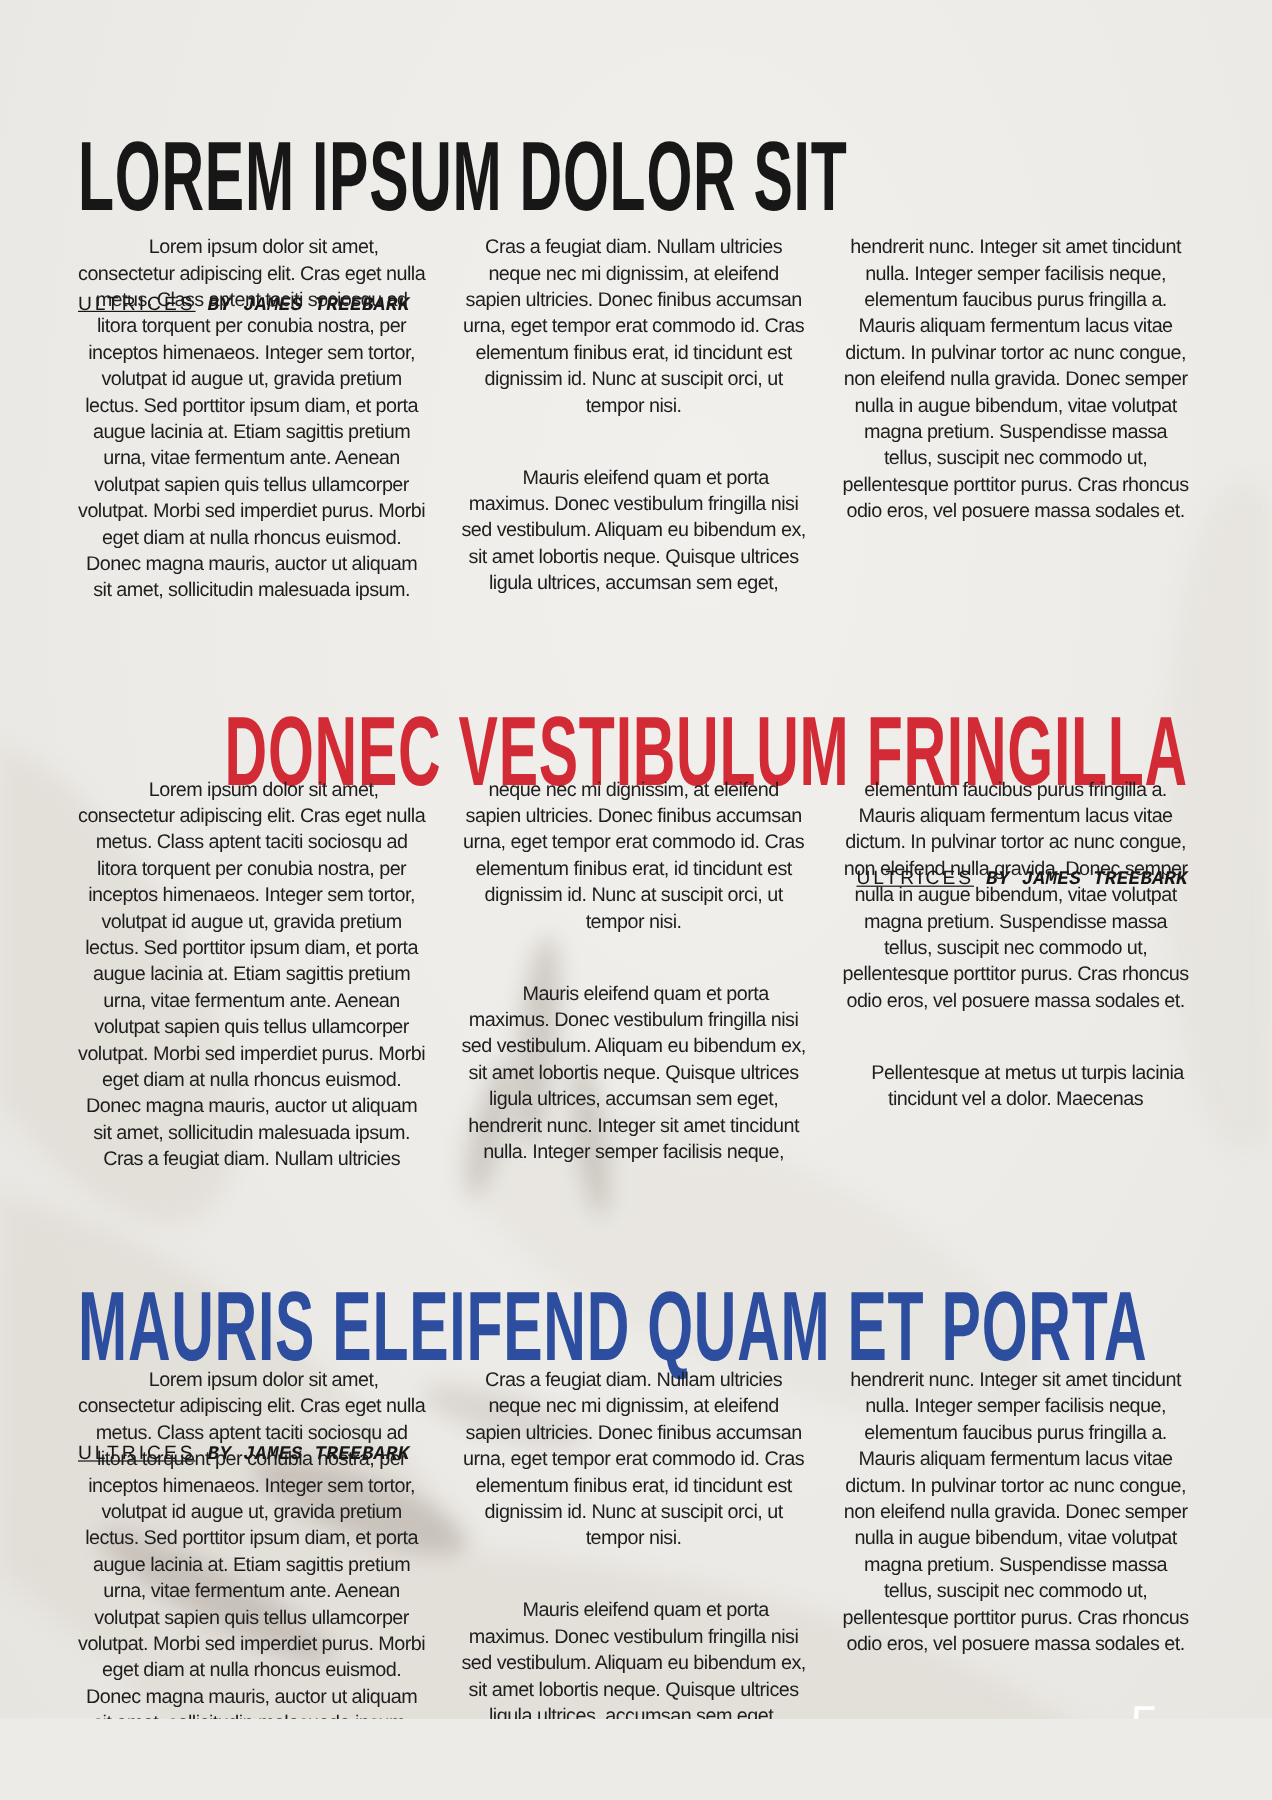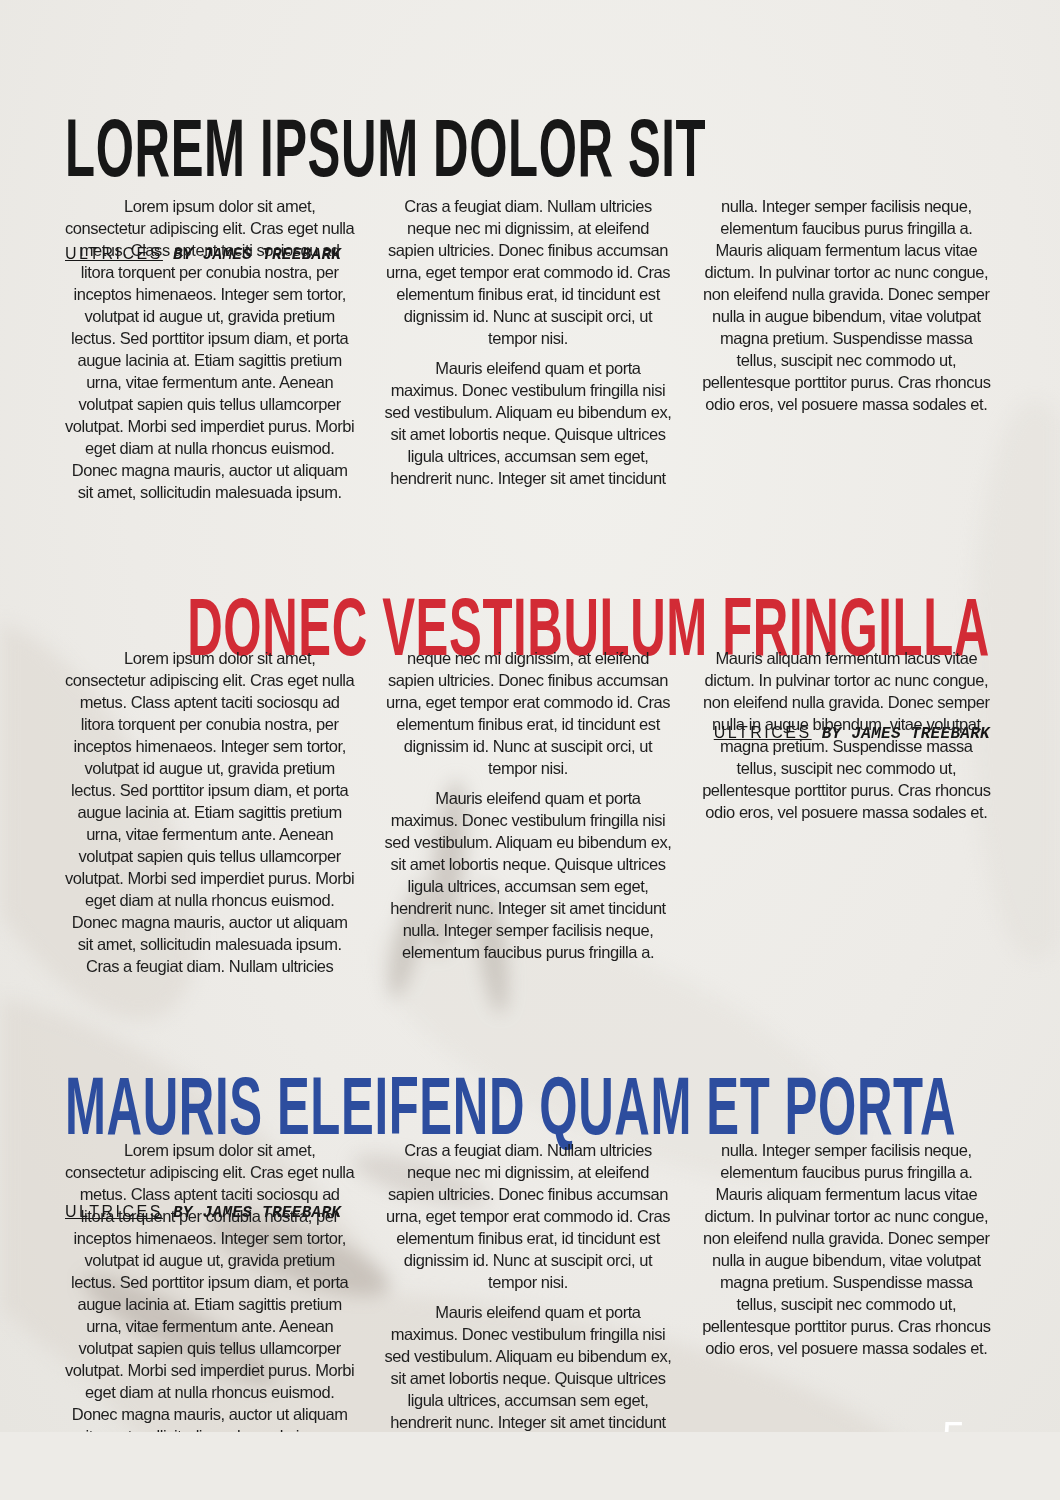"Mauris eleifend quam et porta maximus." .body-cols p + p { margin-top: 8px -> 38px }
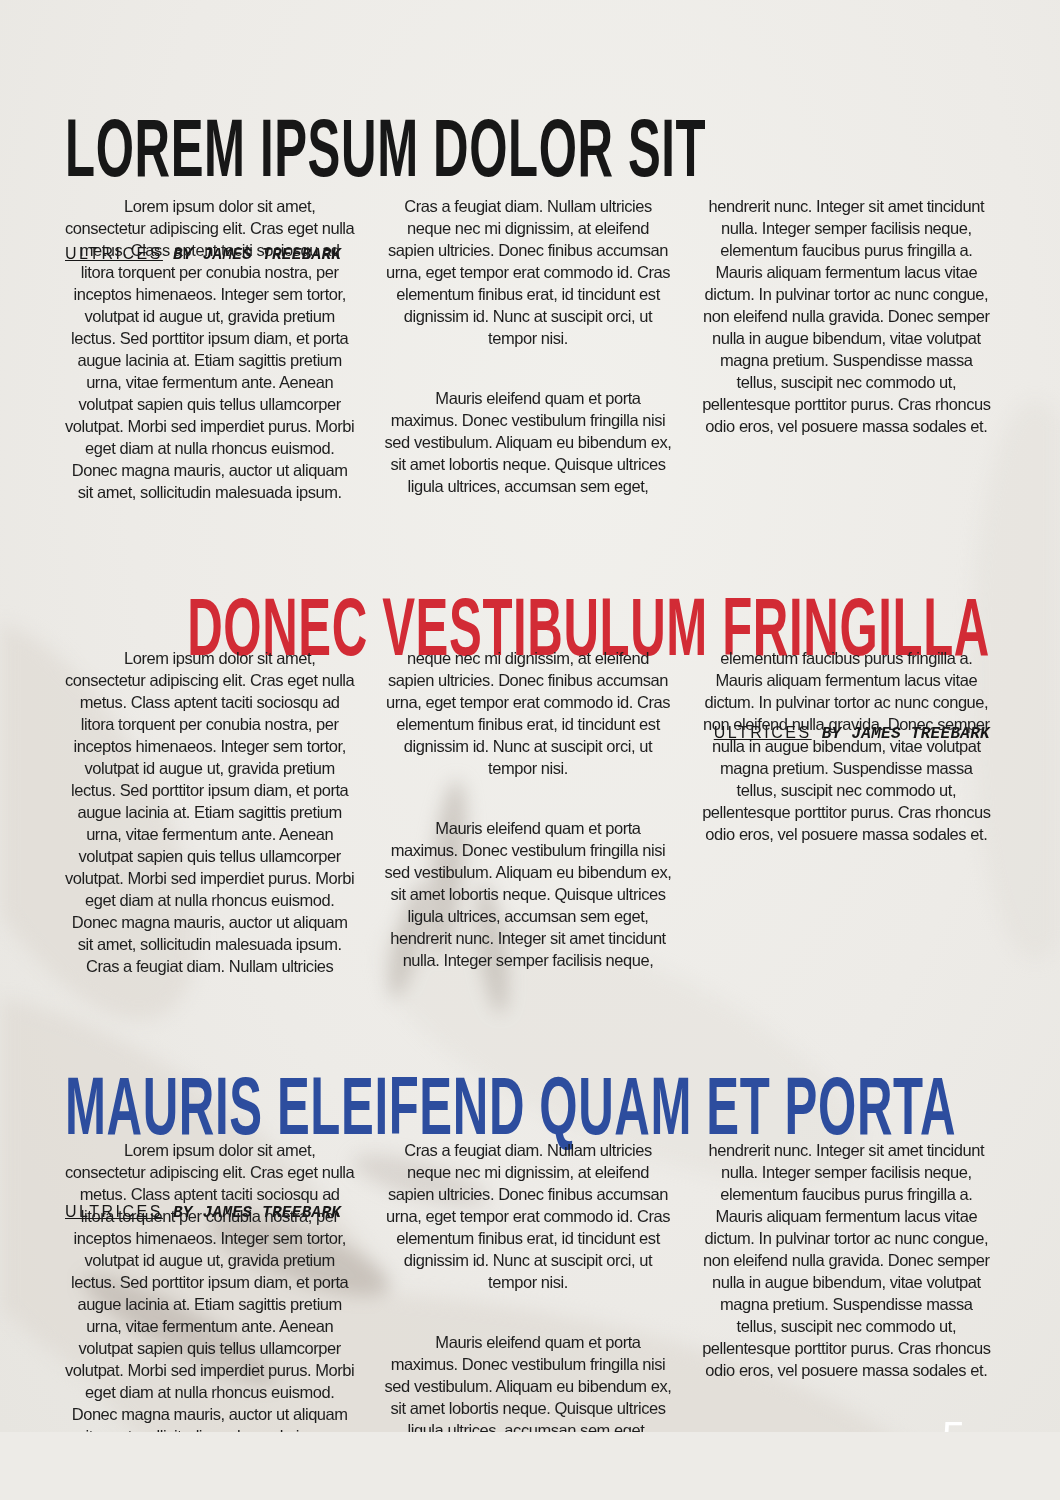"Pellentesque at metus ut turpis" p { html: none -> <p>Pellentesque at metus ut turpis lacinia tincidunt vel a dolor. Maecenas</p> }
